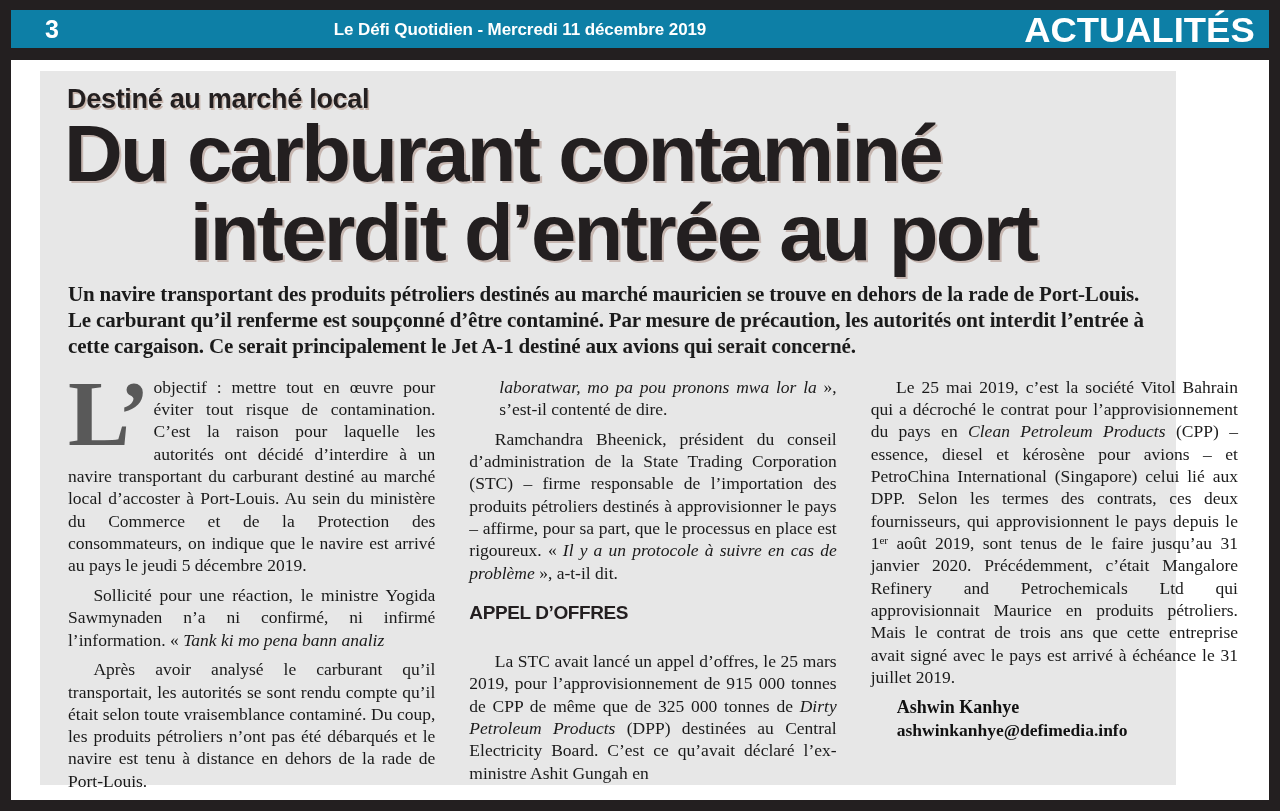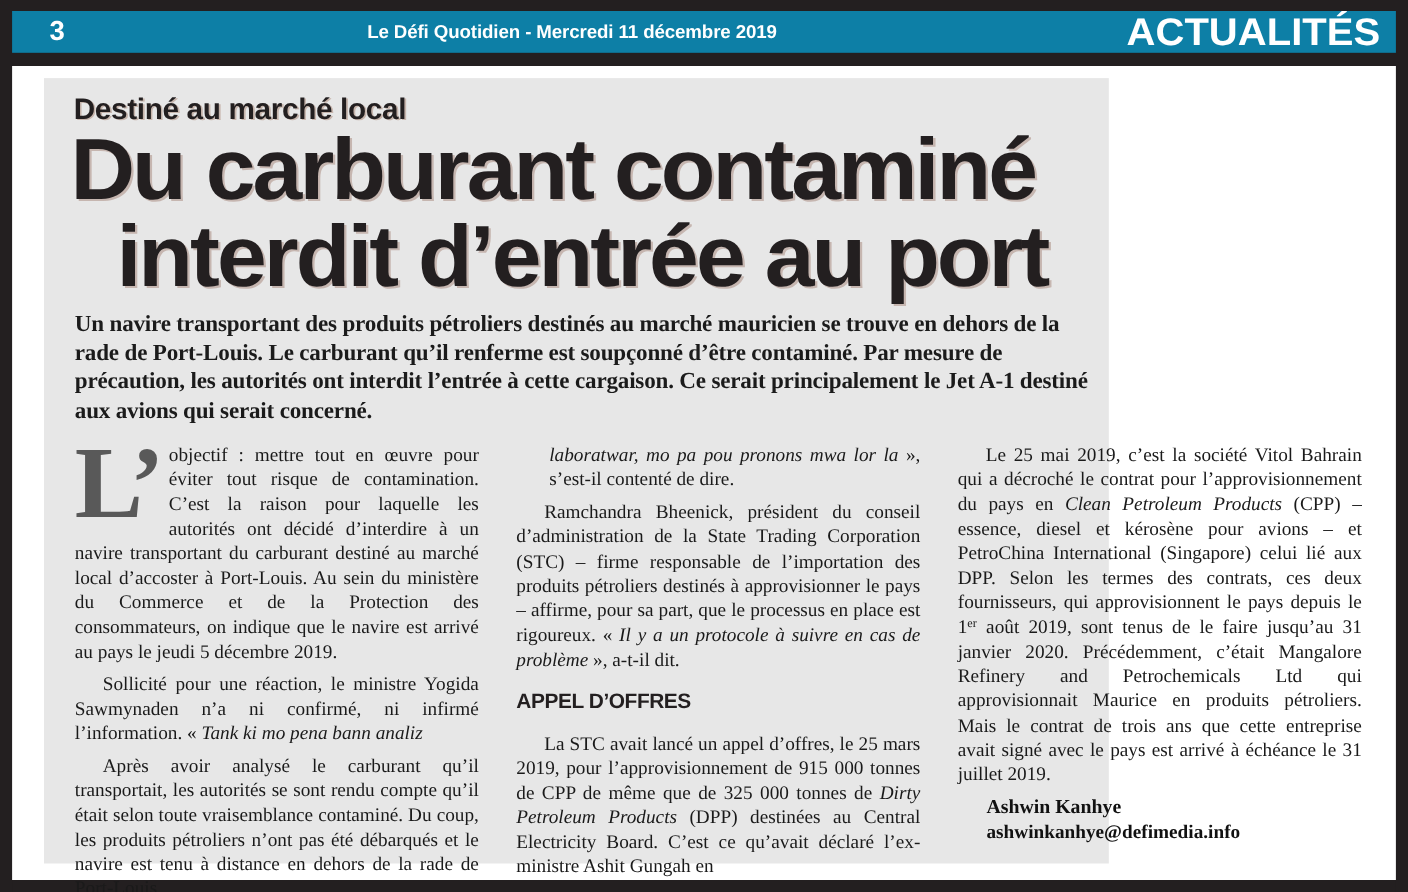"Destiné au marché local" #article { width: 968px -> 1136px }
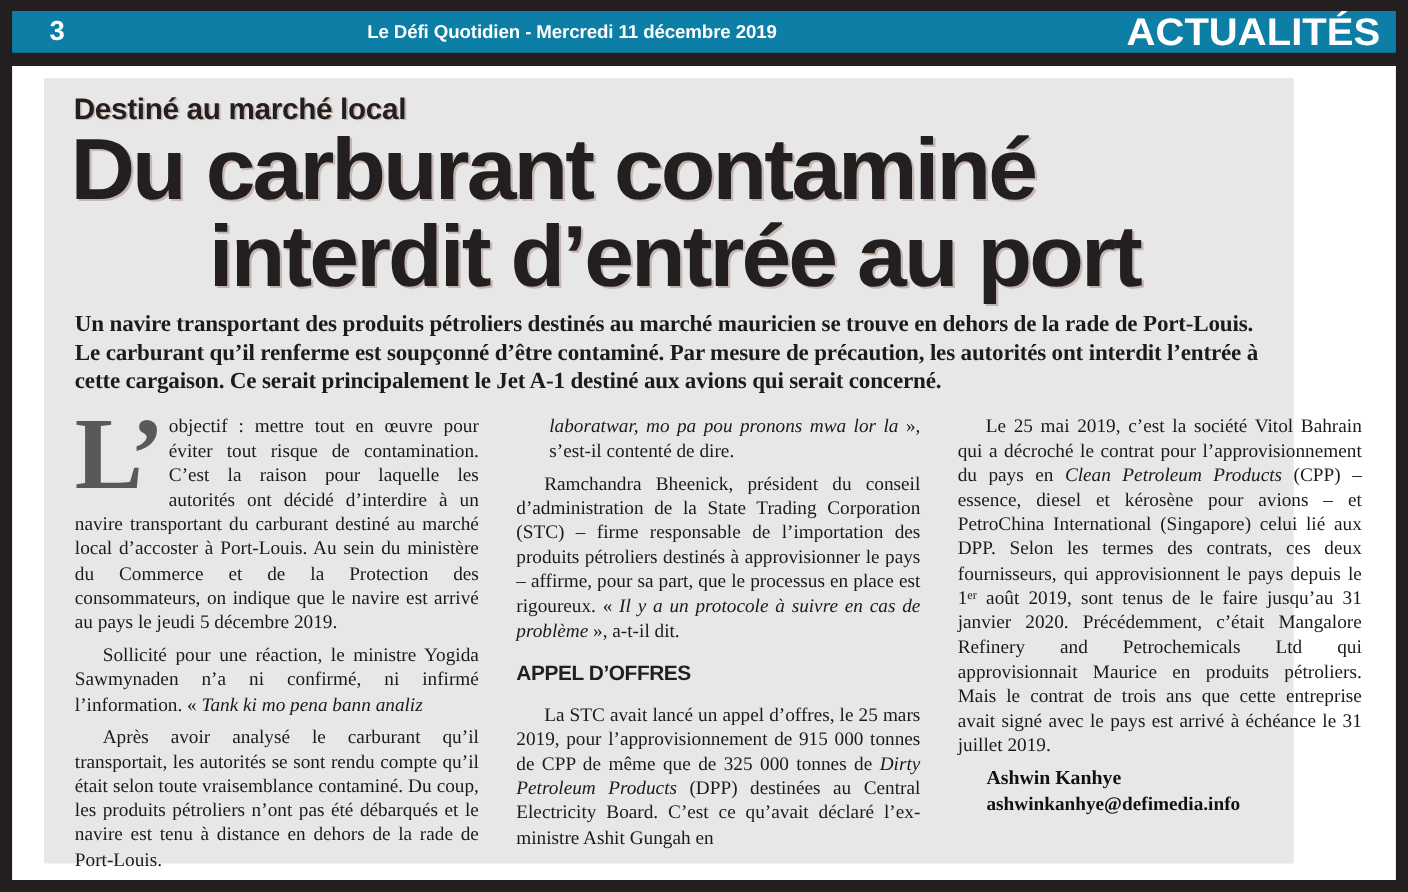"APPEL D’OFFRES" .subhead { margin: 17px 0 13px 0 -> 17px 0 25px 0 }
